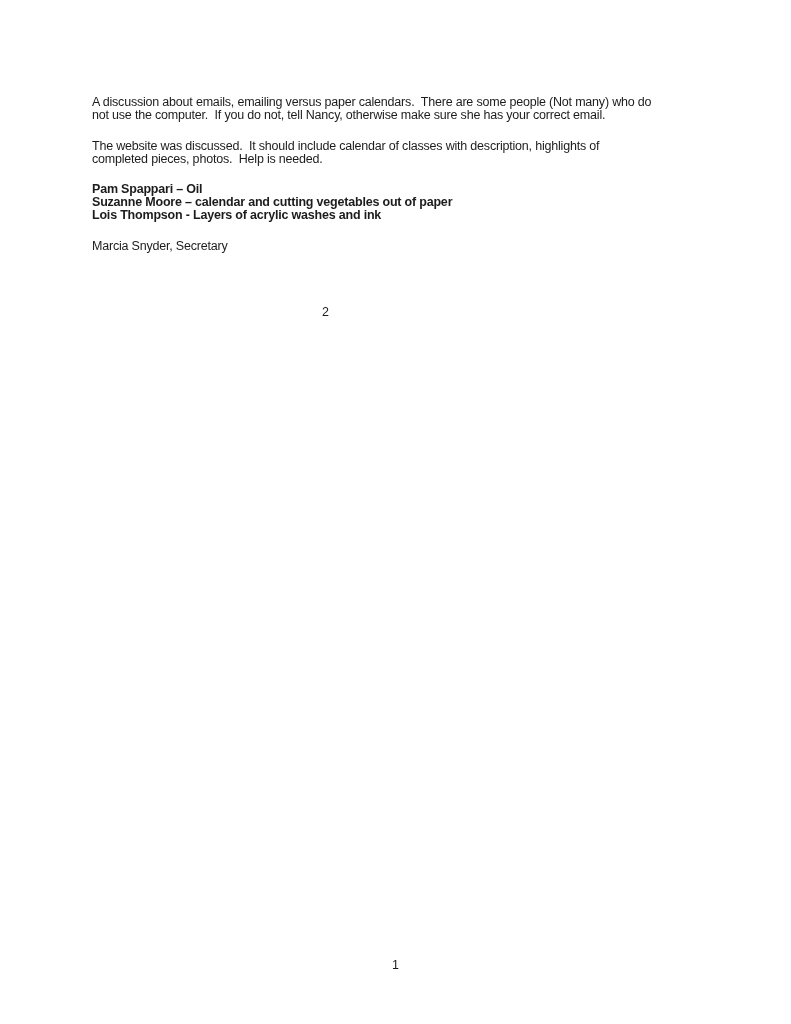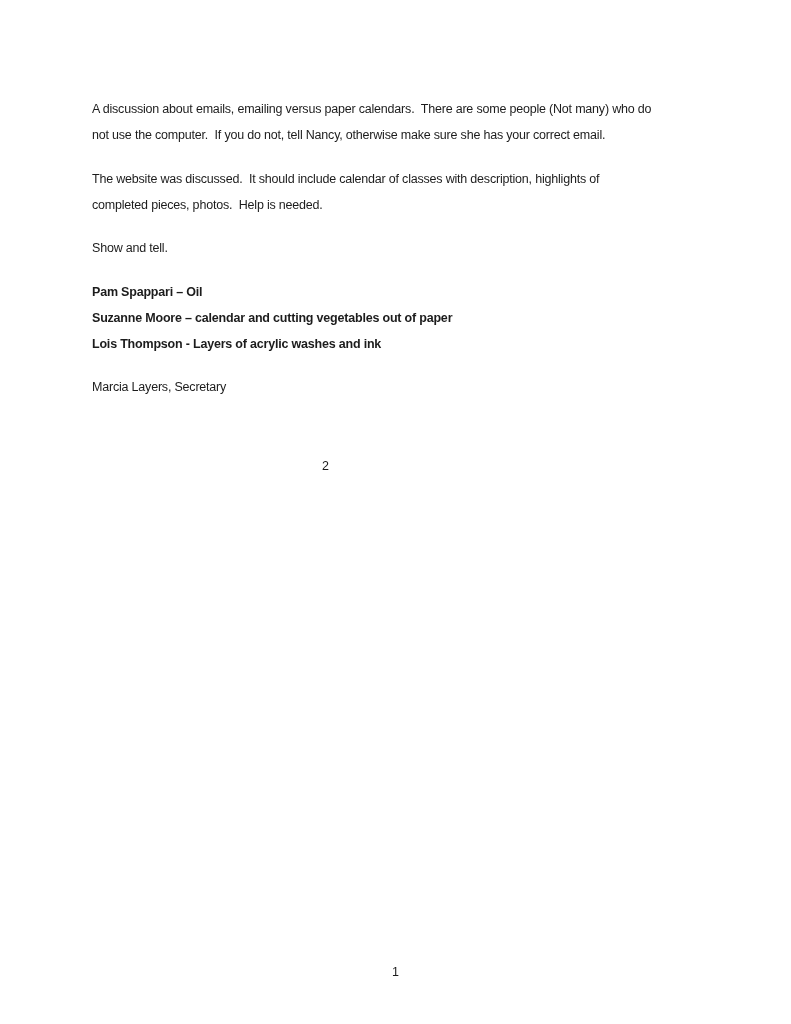"A discussion about emails, emailing" .page { line-height: 26px -> 13px }
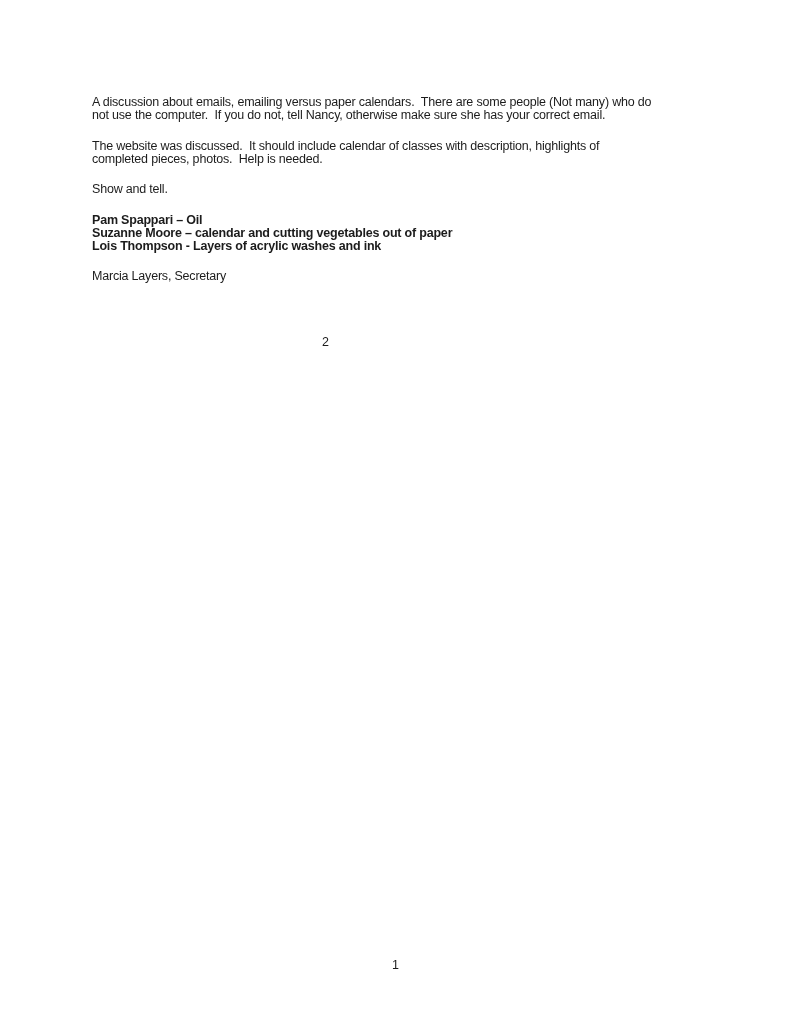"Show and tell." p.para { html: <p>Show and tell.</p> -> none }
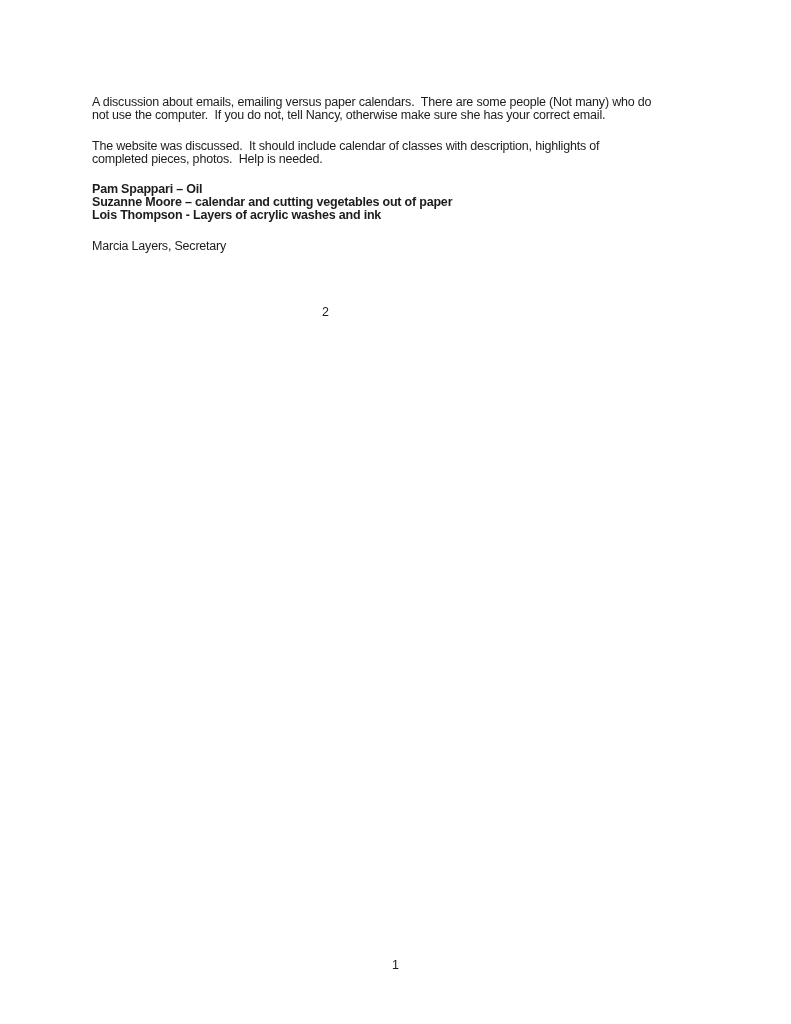"Marcia Layers, Secretary" p.para { text: Layers -> Snyder }
